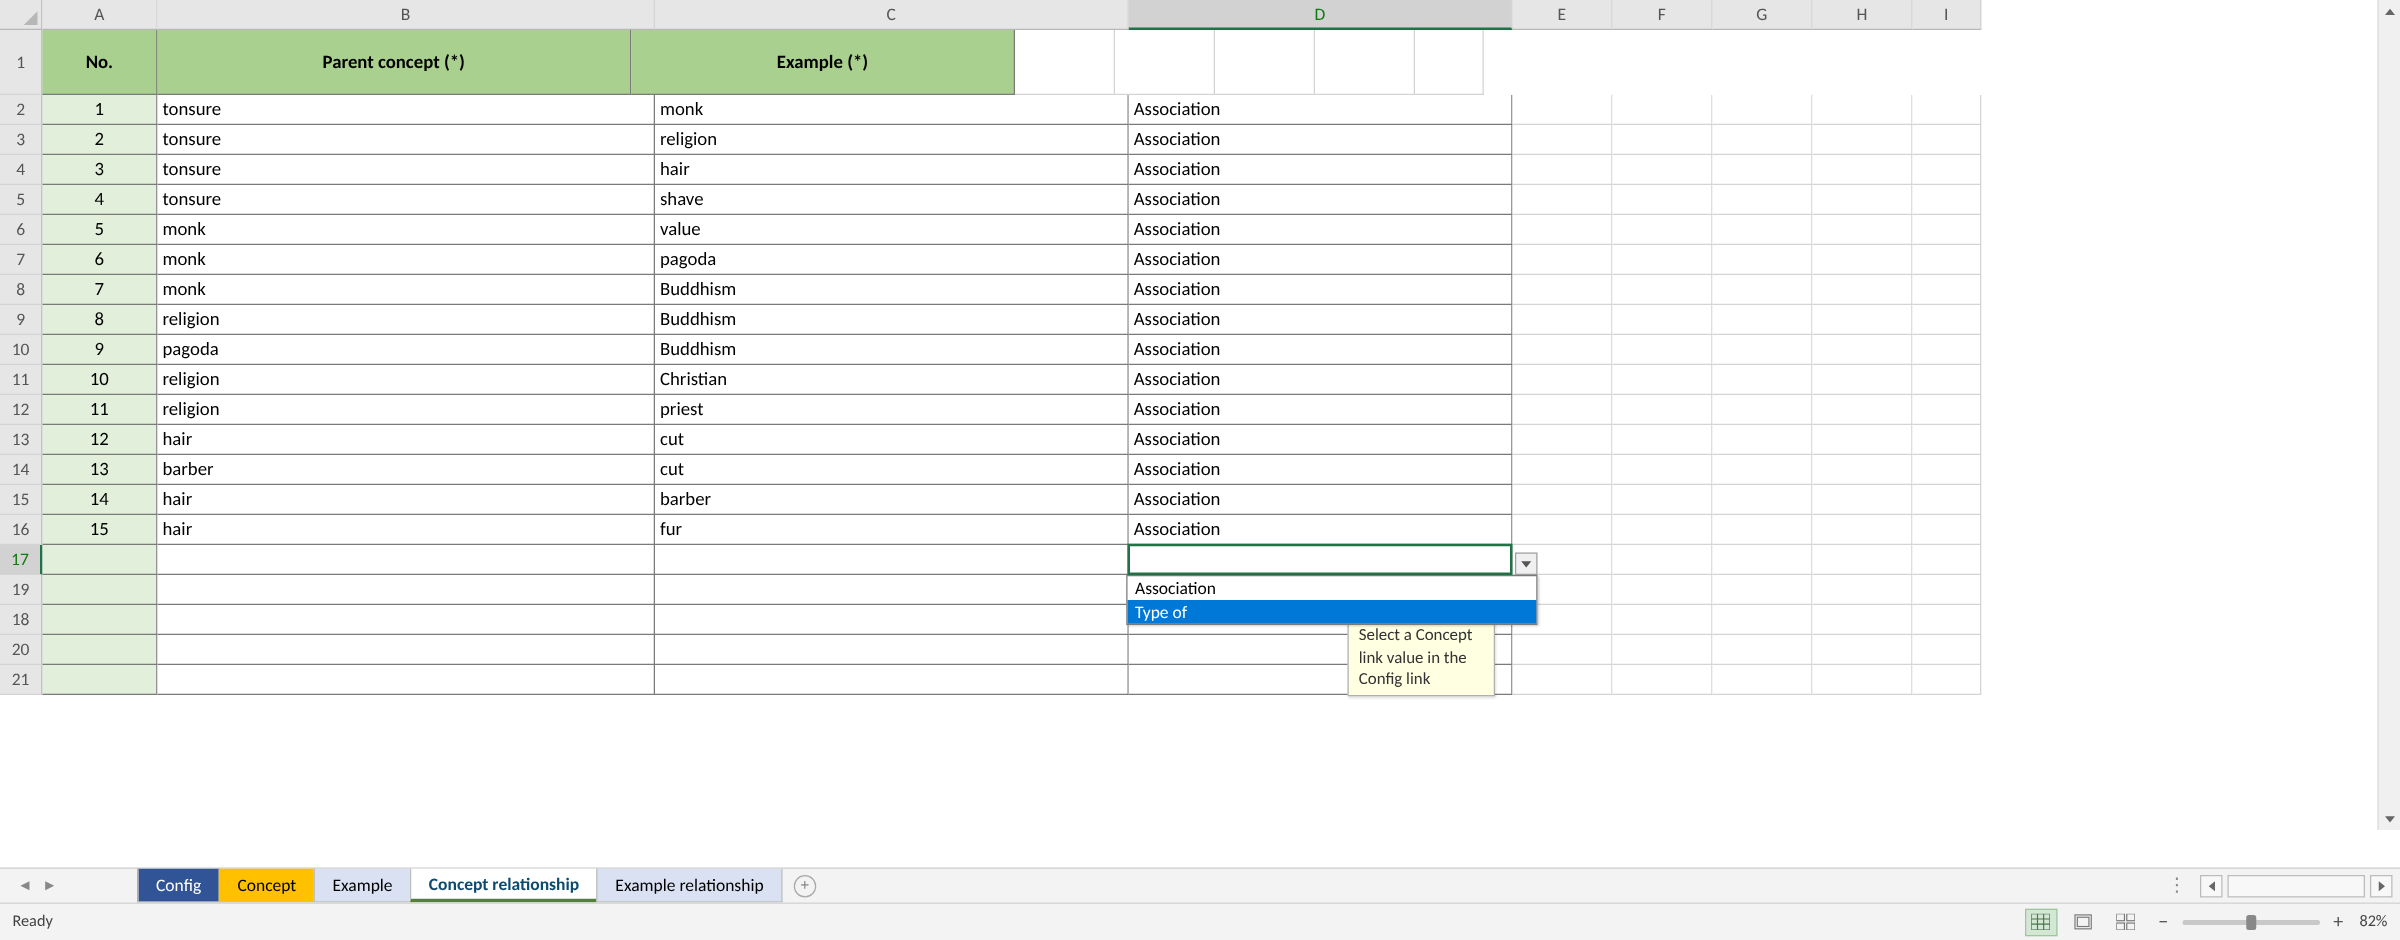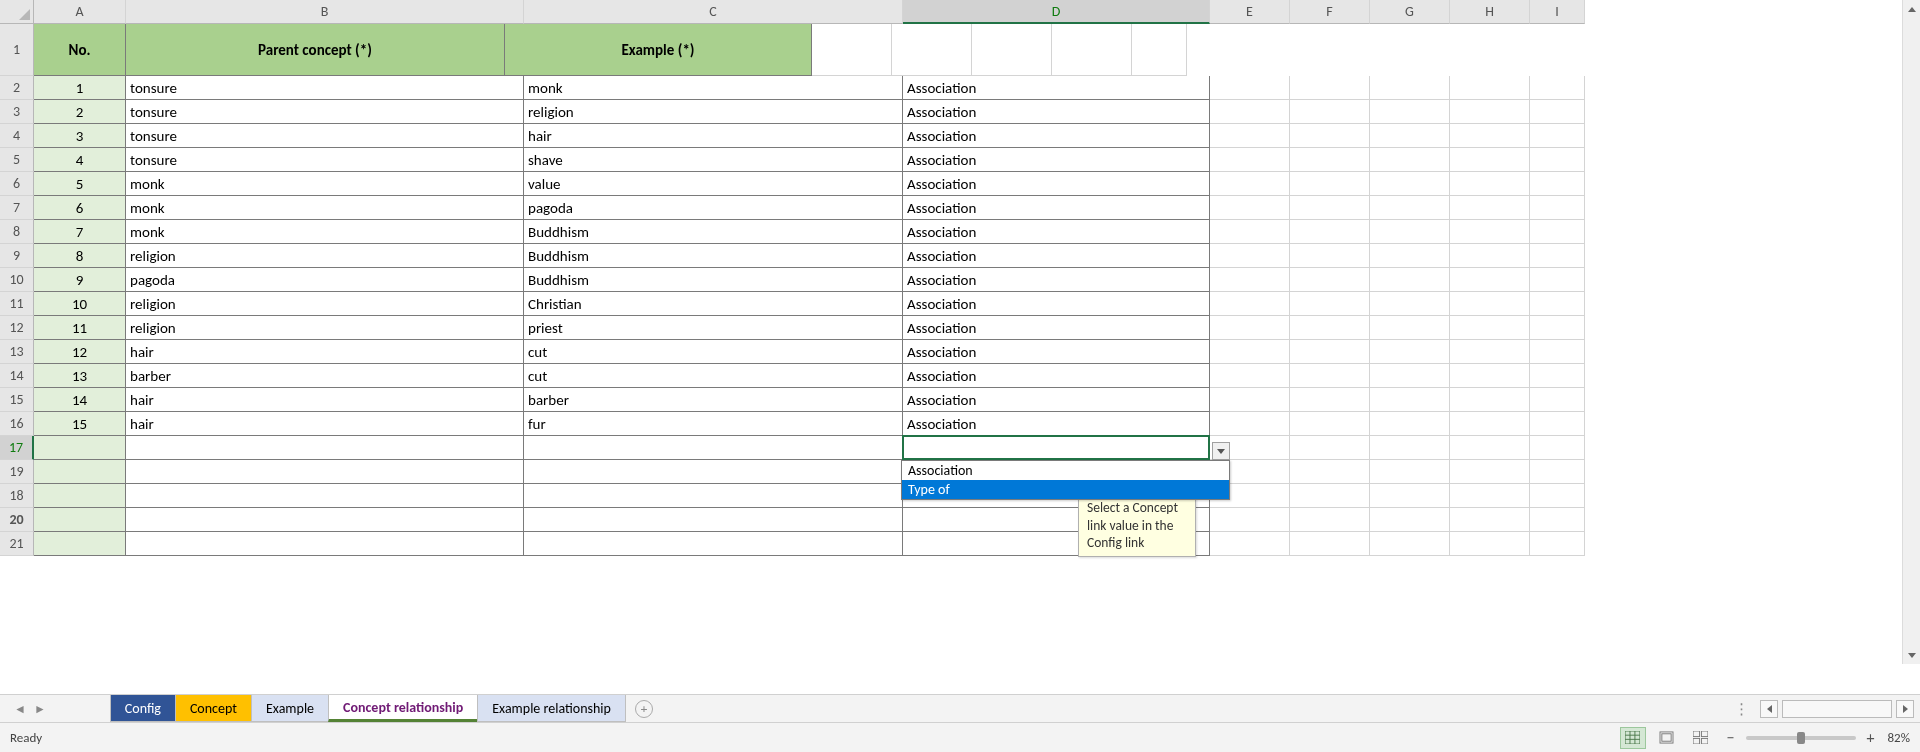"20" div.row-h { font-weight: bold -> none }
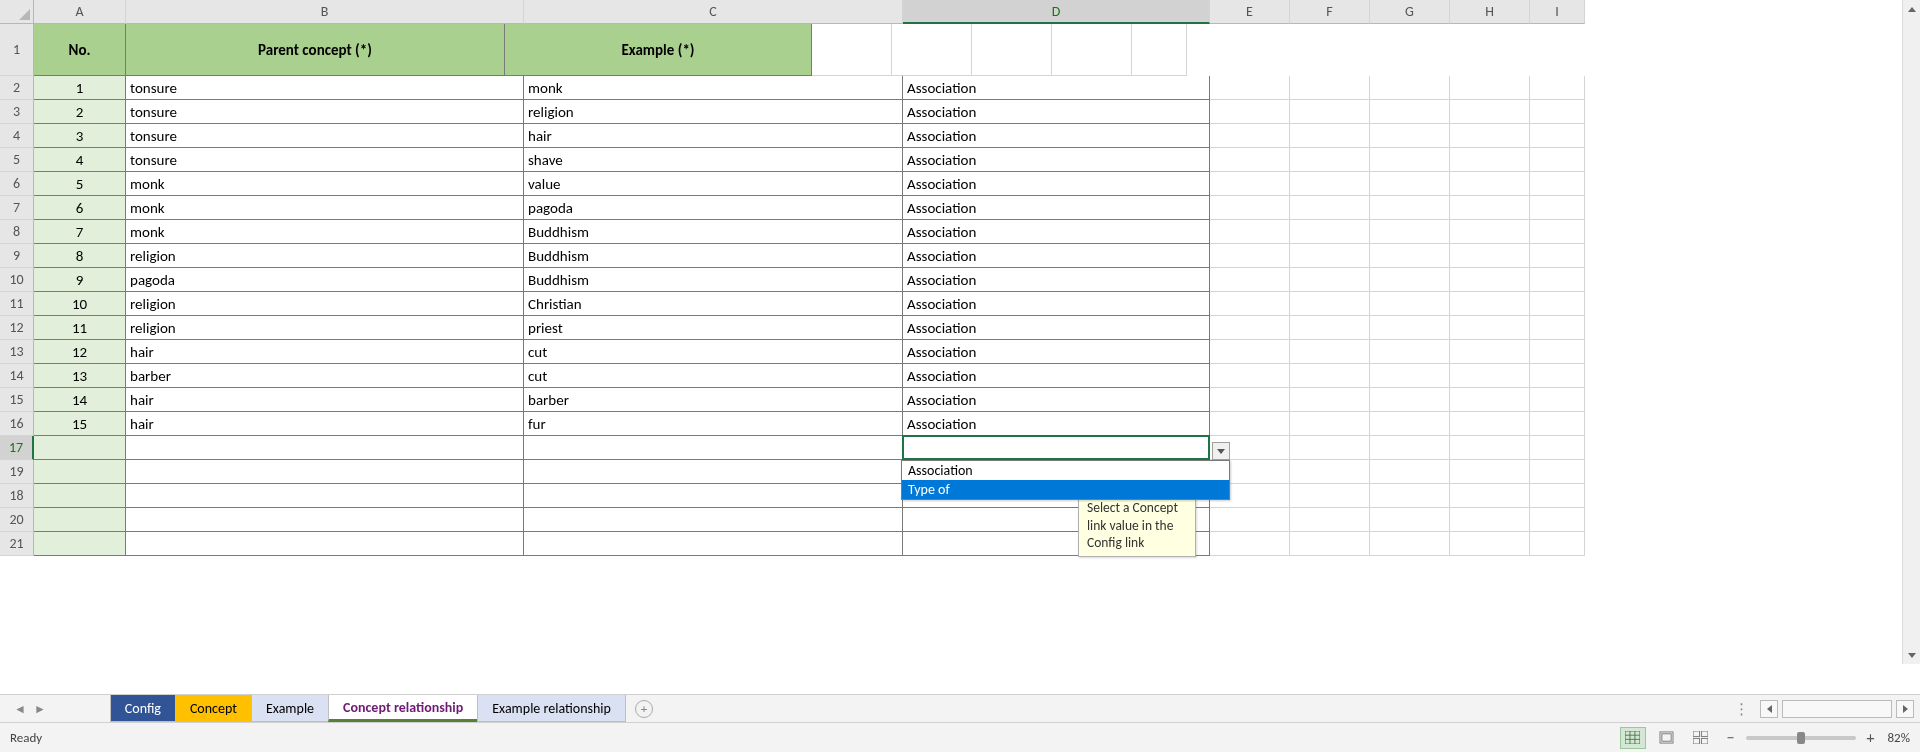"Concept relationship" .tab.crel { color: #701a75 -> #0c4a6e }
